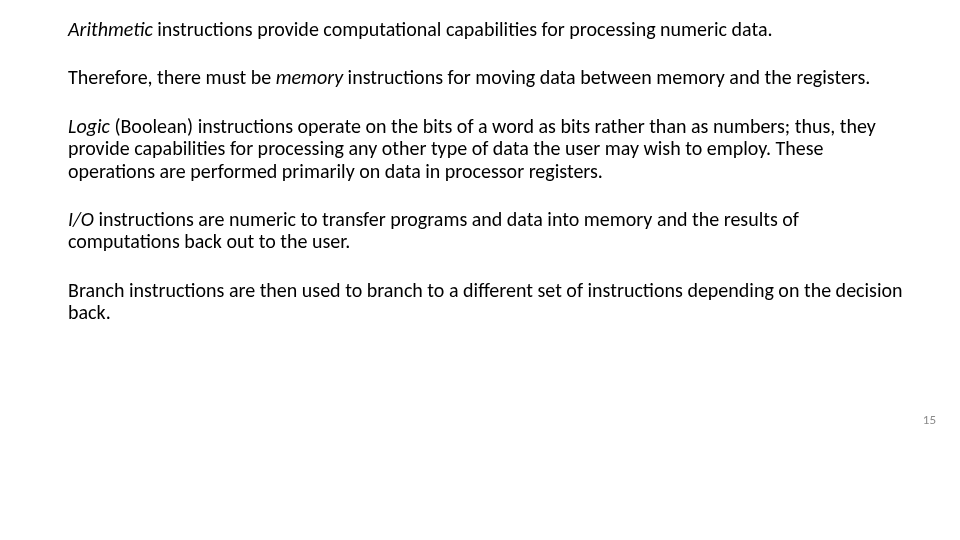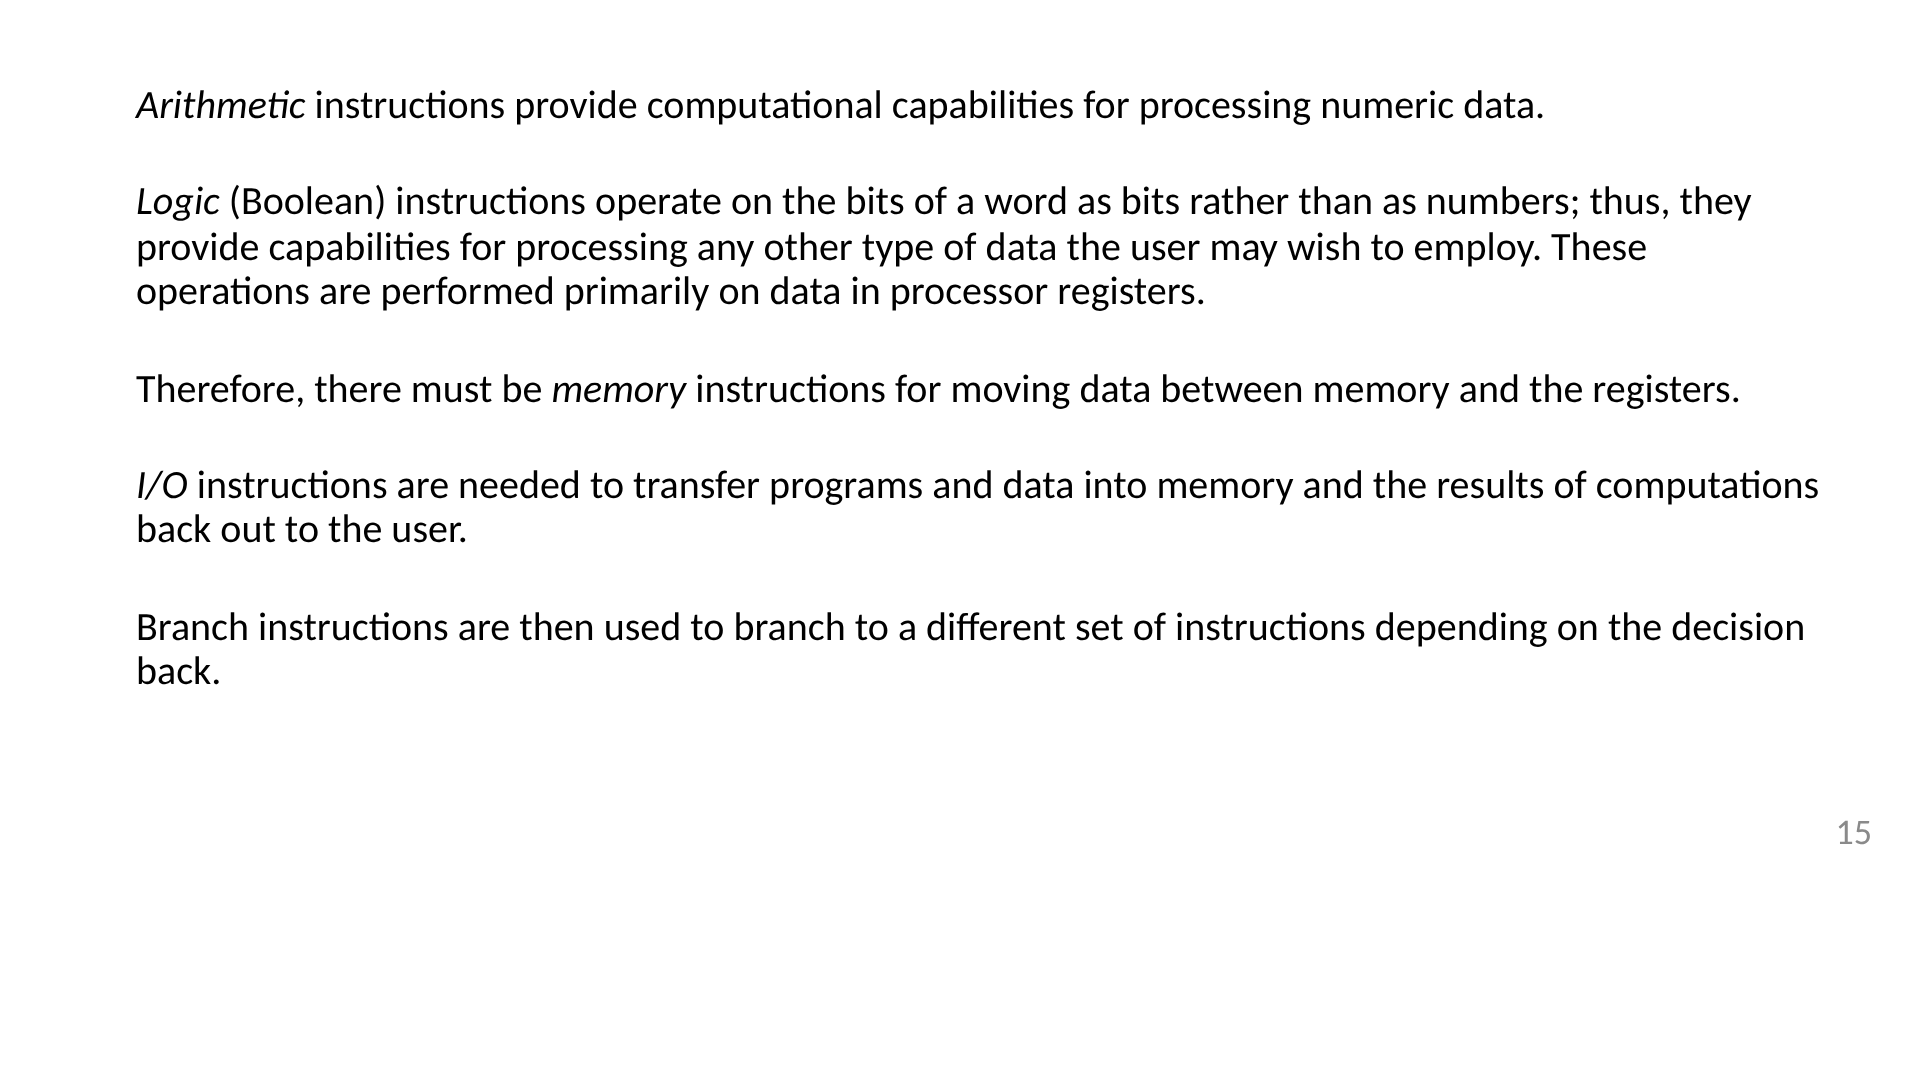"Arithmetic instructions provide" .slide { padding: 42px 48px 0 68px -> 18px 48px 0 68px }
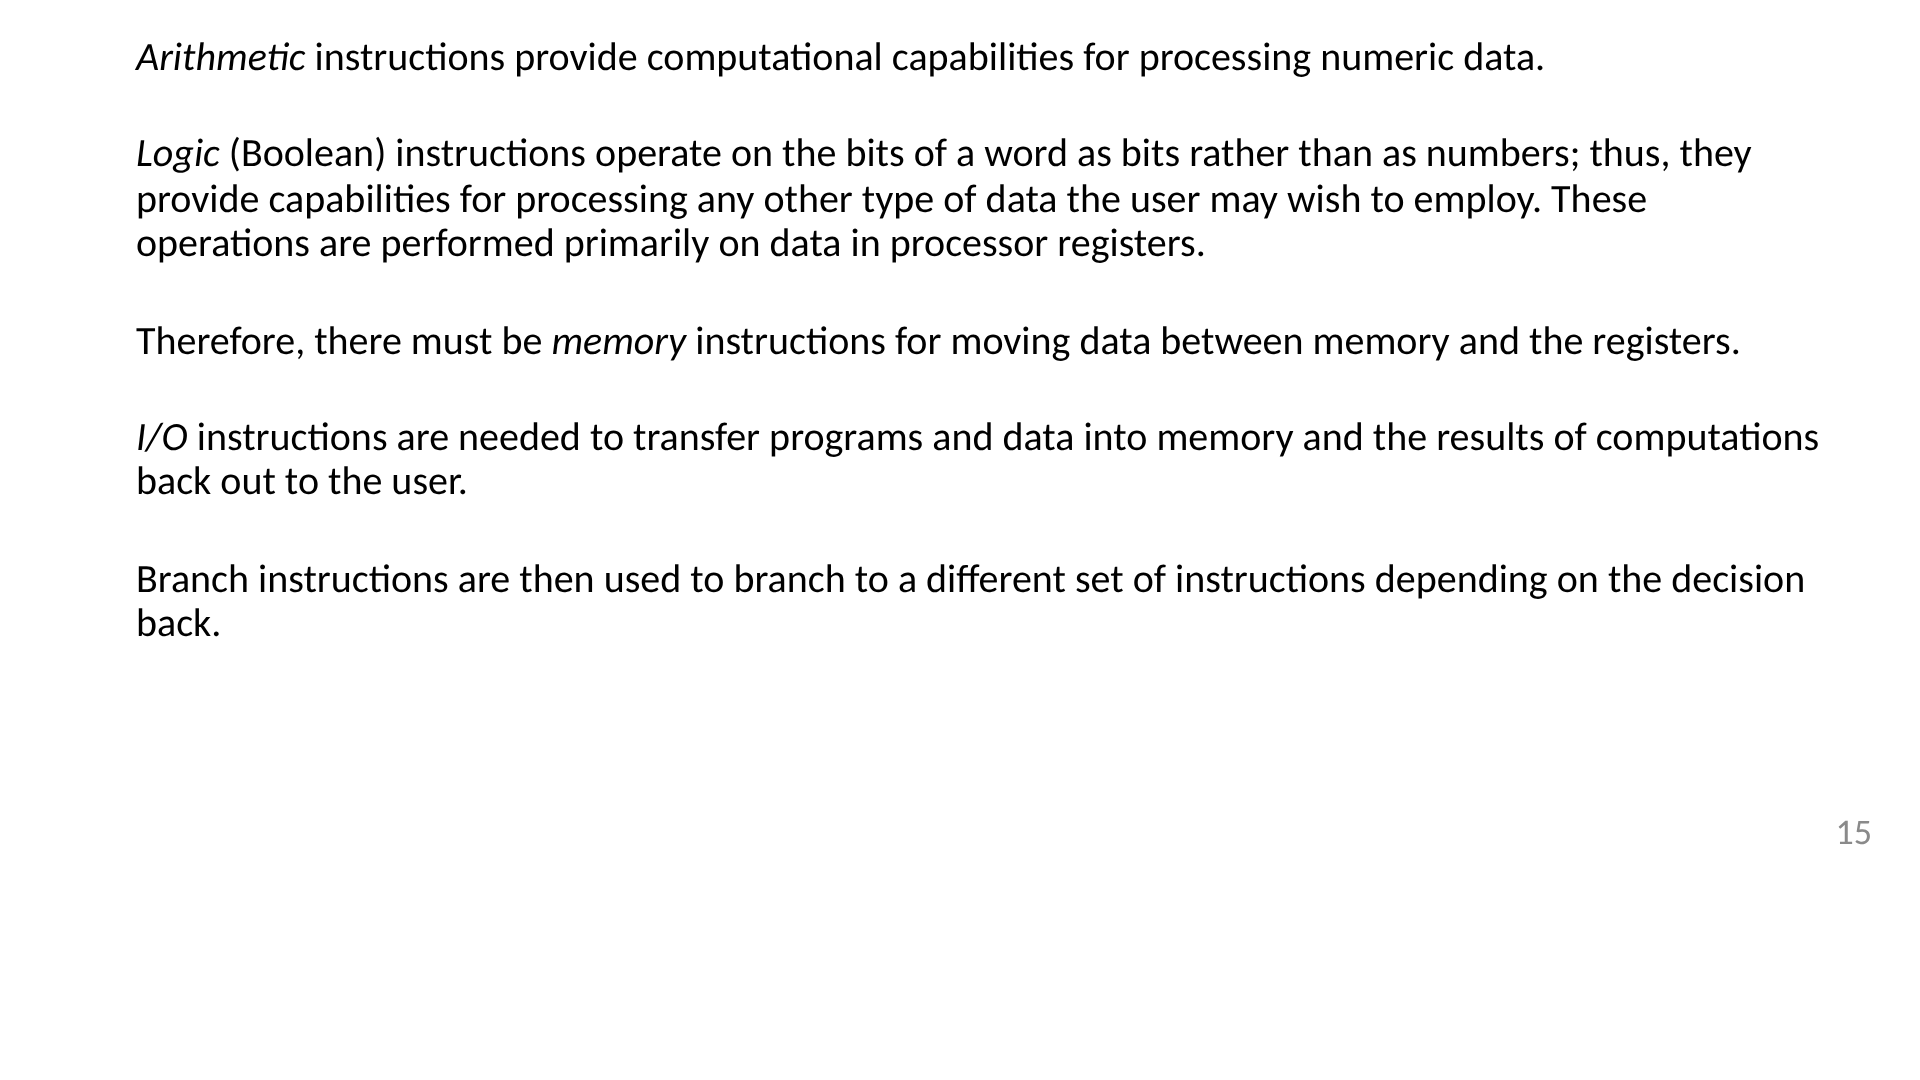"Logic (Boolean) instructions operate on" p.para { order: before "Therefore, there must be memory" -> after "Therefore, there must be memory" }
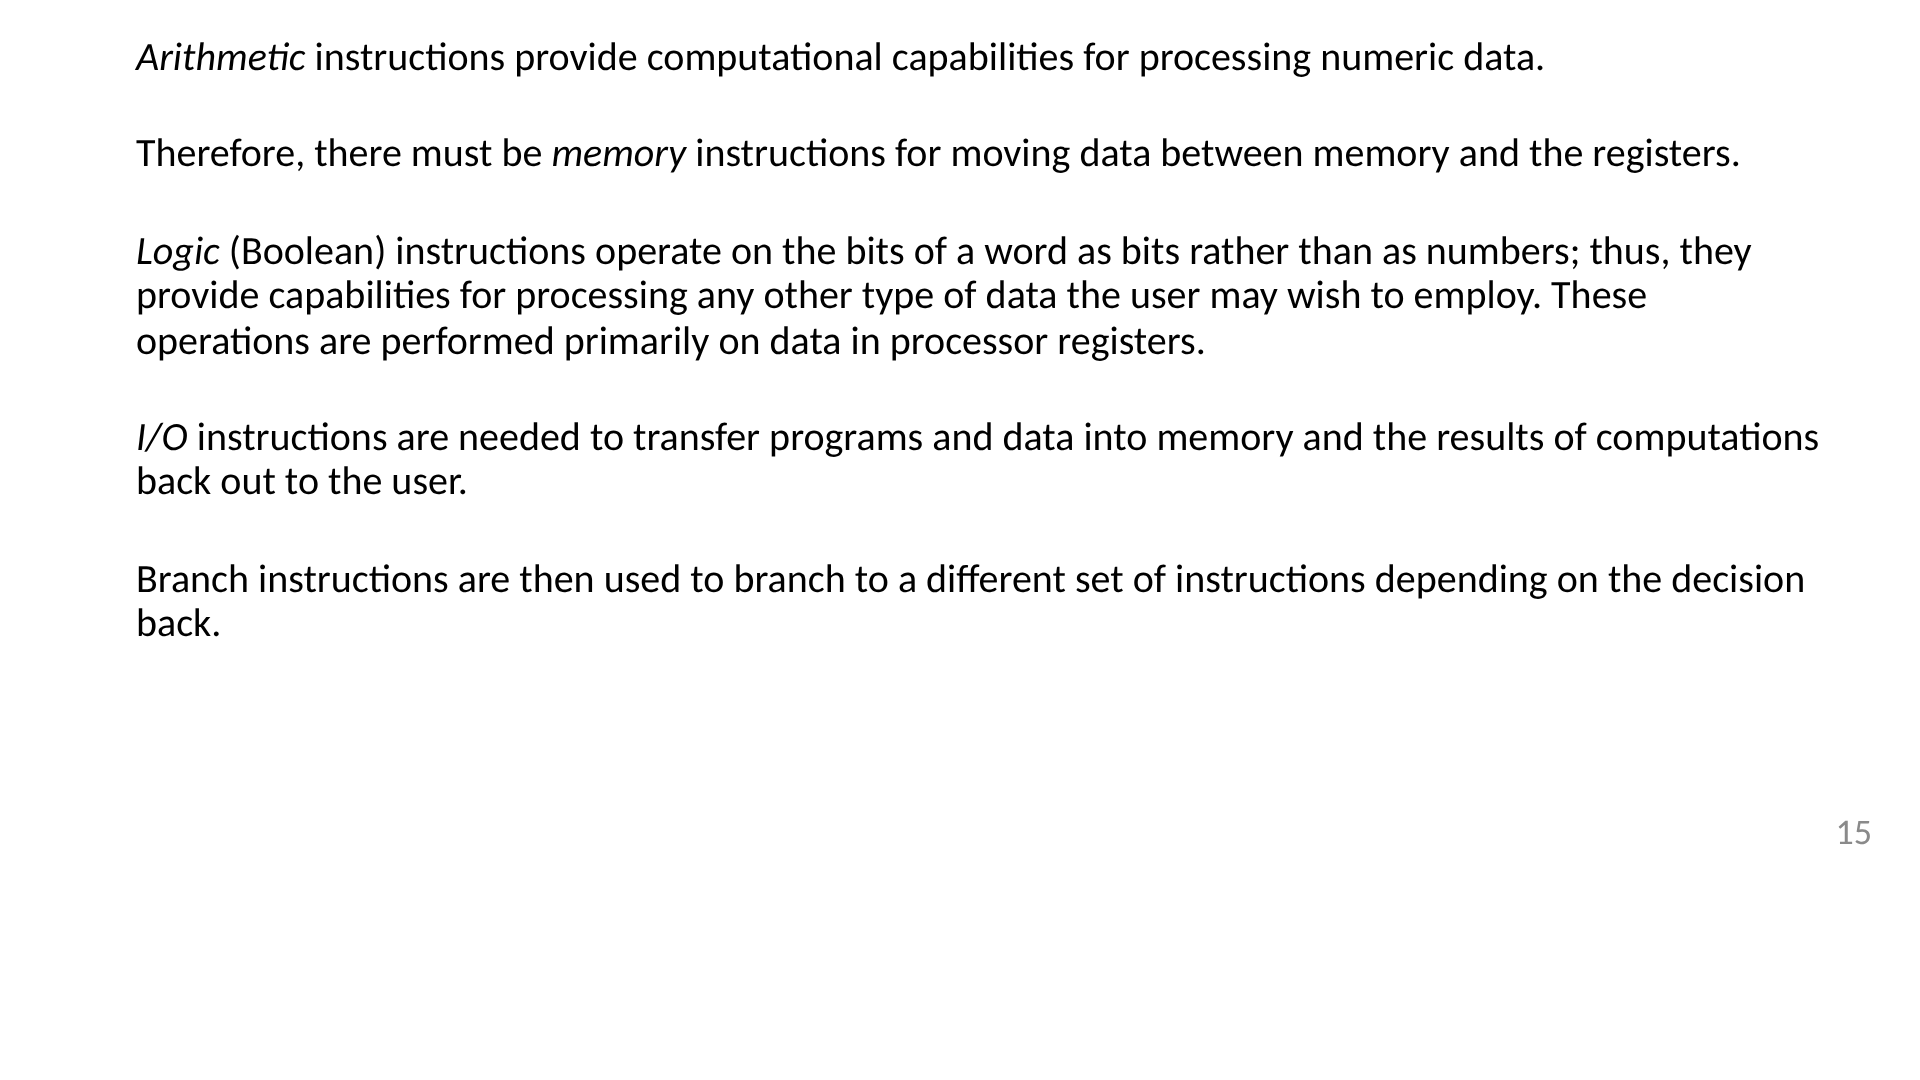"instructions are needed to transfer" span { text: needed -> numeric }
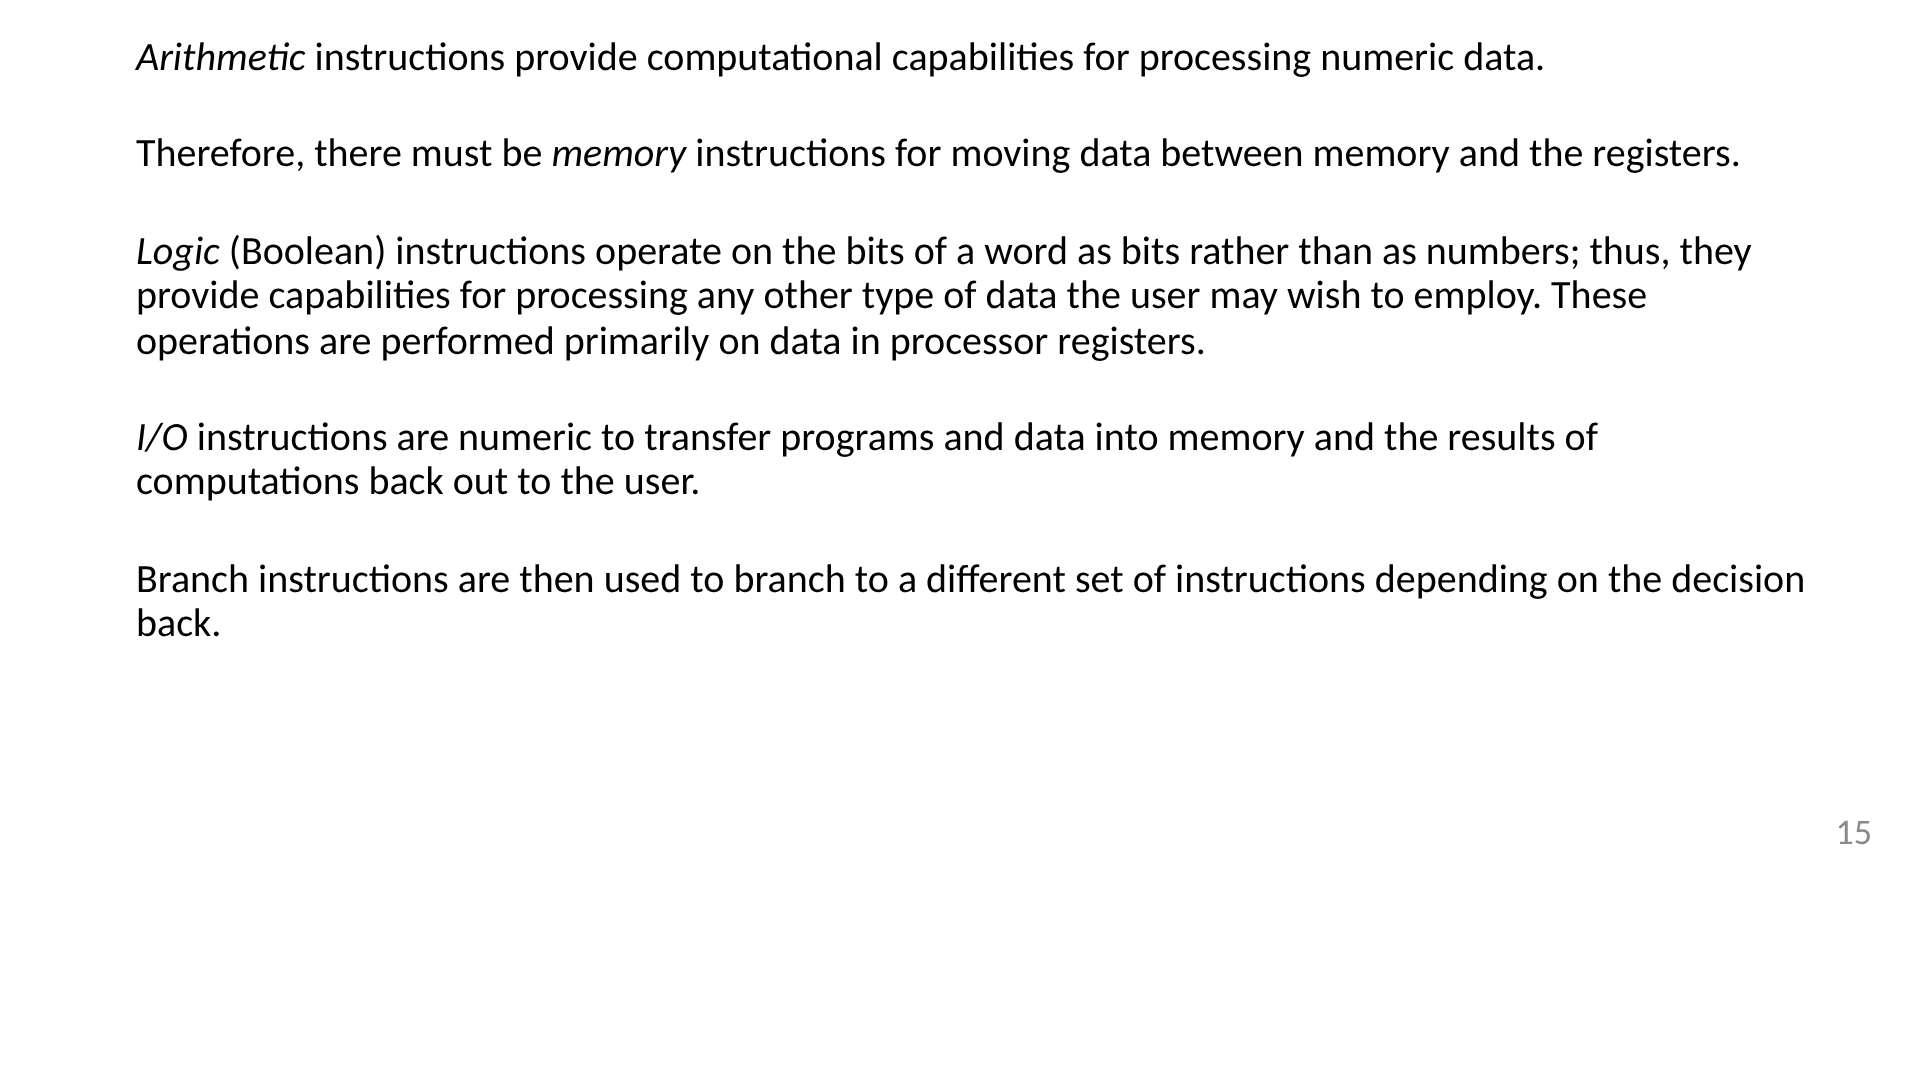"15" .page-num { font-size: 18px -> 13px }
